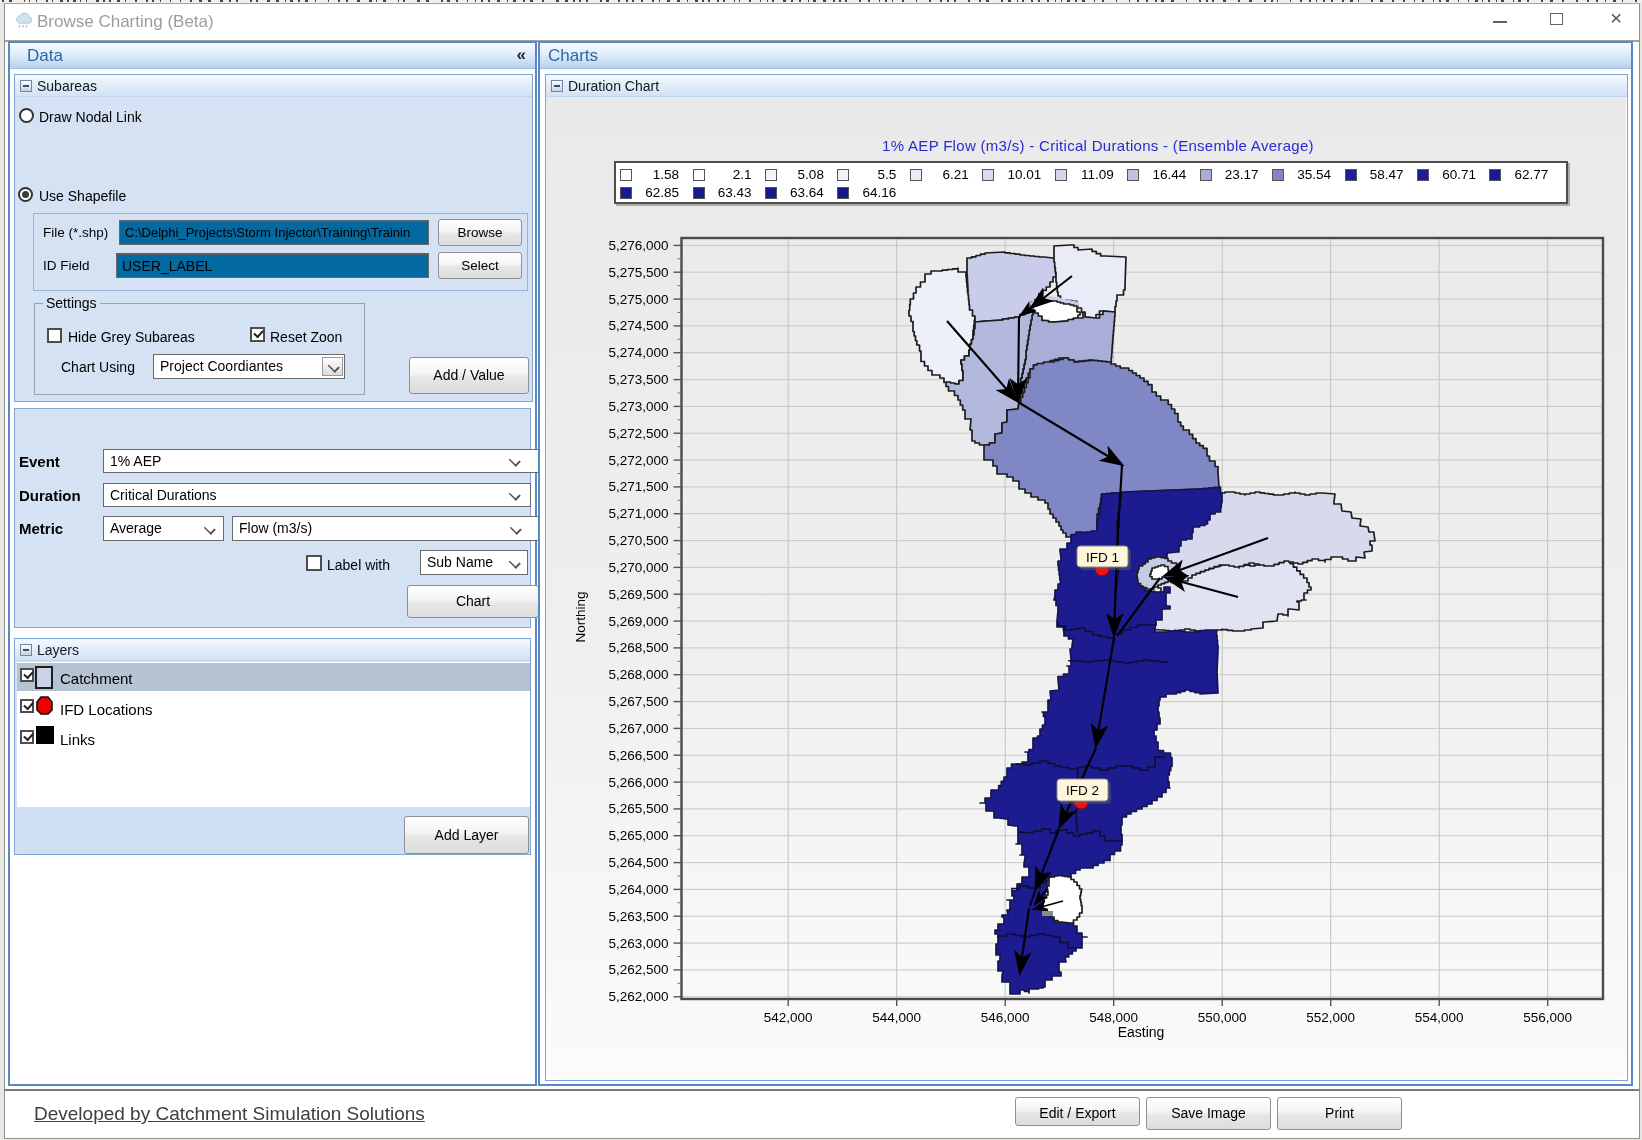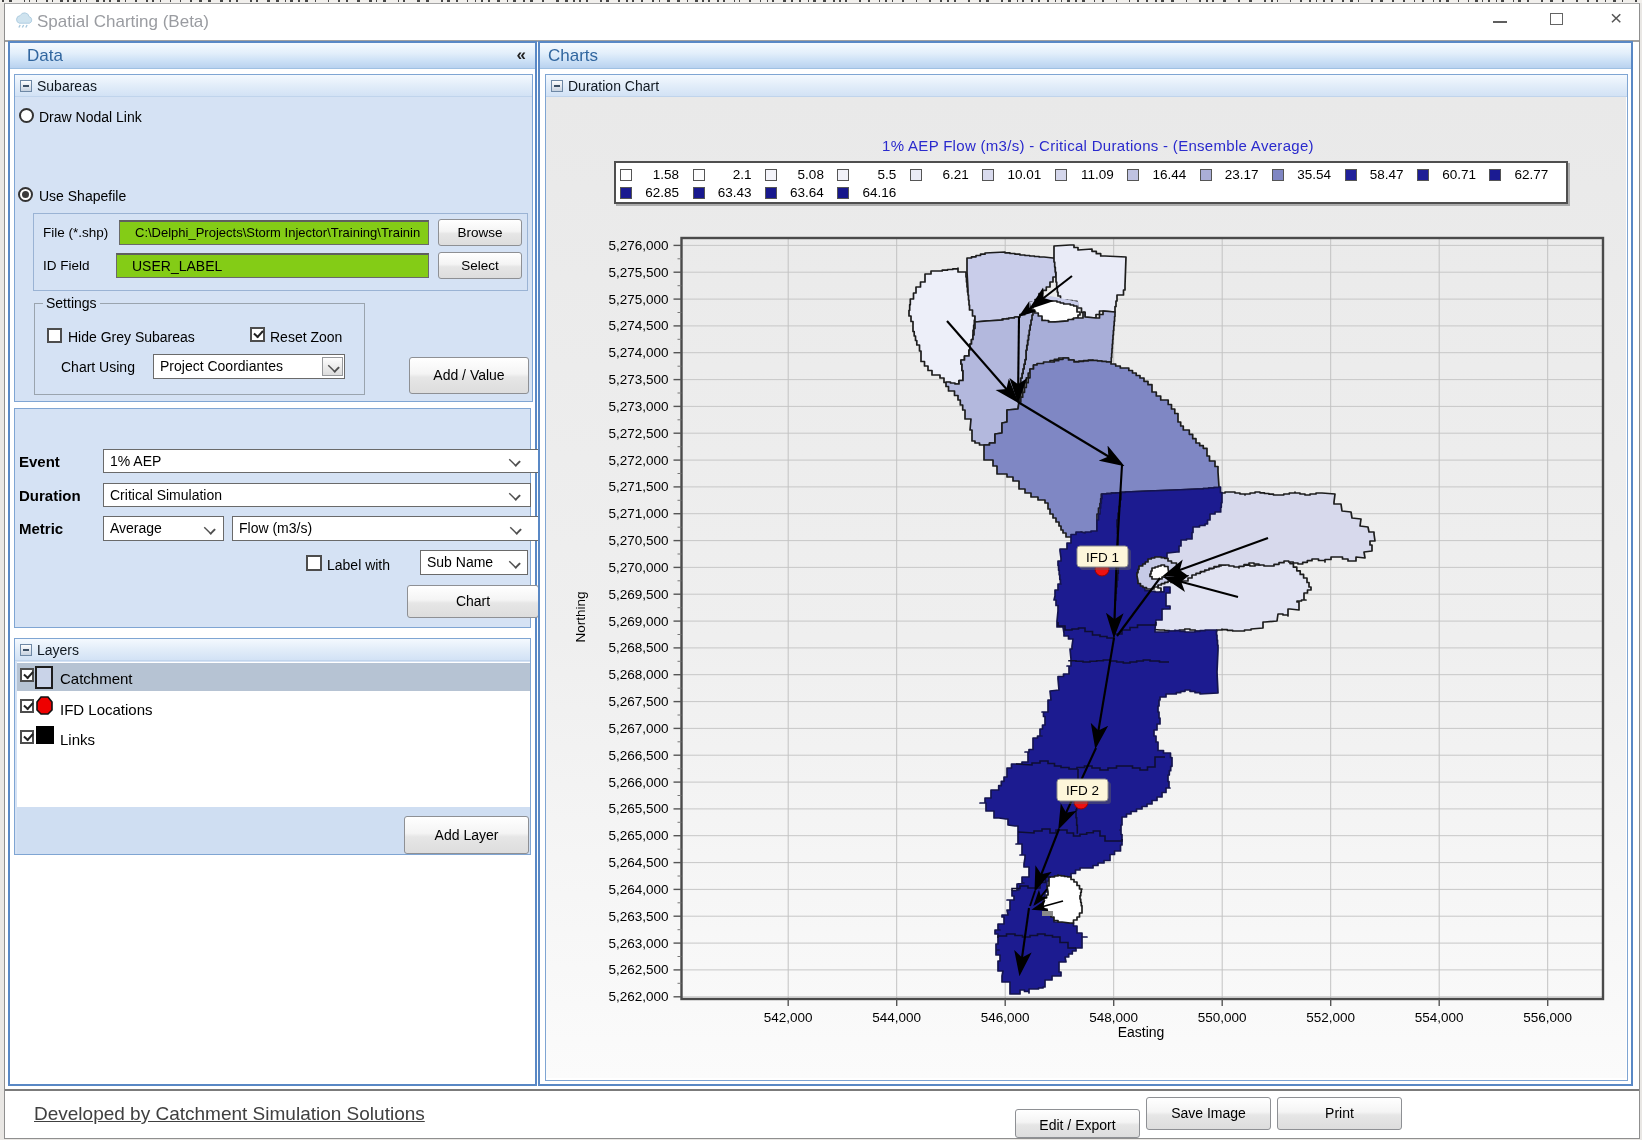"Spatial Charting (Beta)" div.abs { text: Spatial -> Browse }
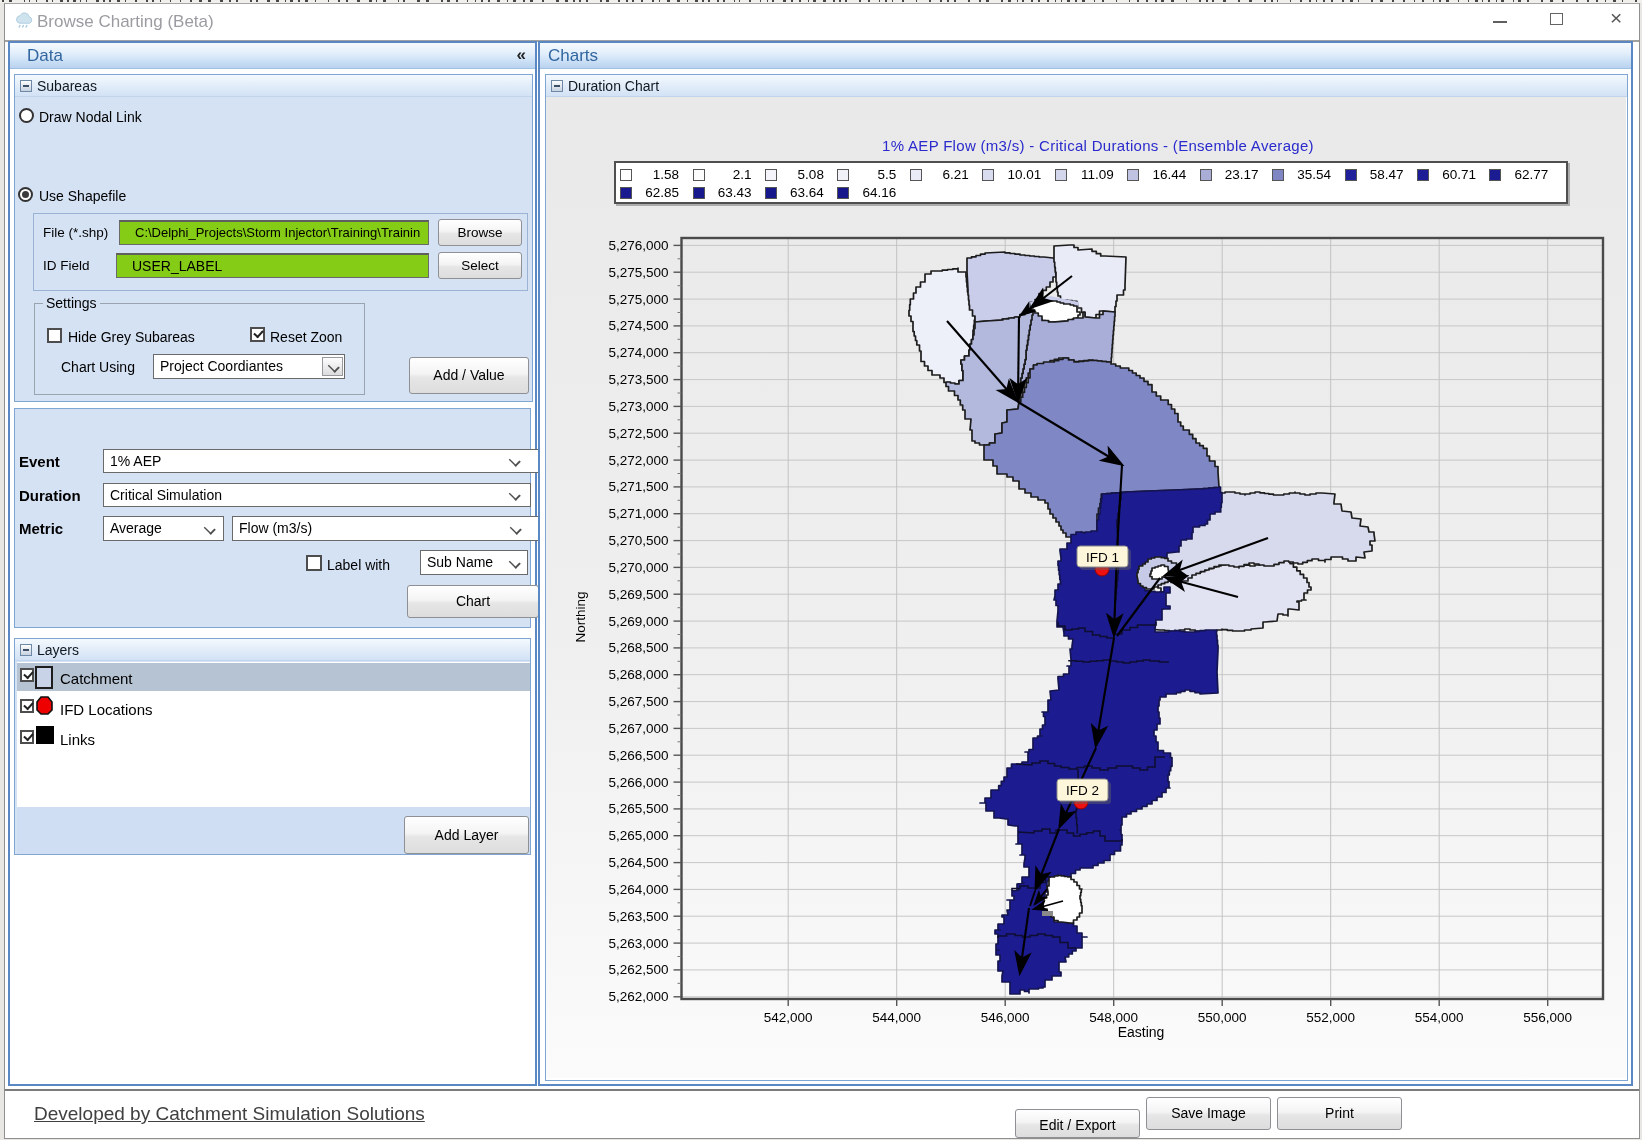"C:\Delphi_Projects\Storm" .tbox { background: #84cc16 -> #0369a1; padding: 3px 0 0 15px -> 3px 0 0 5px }
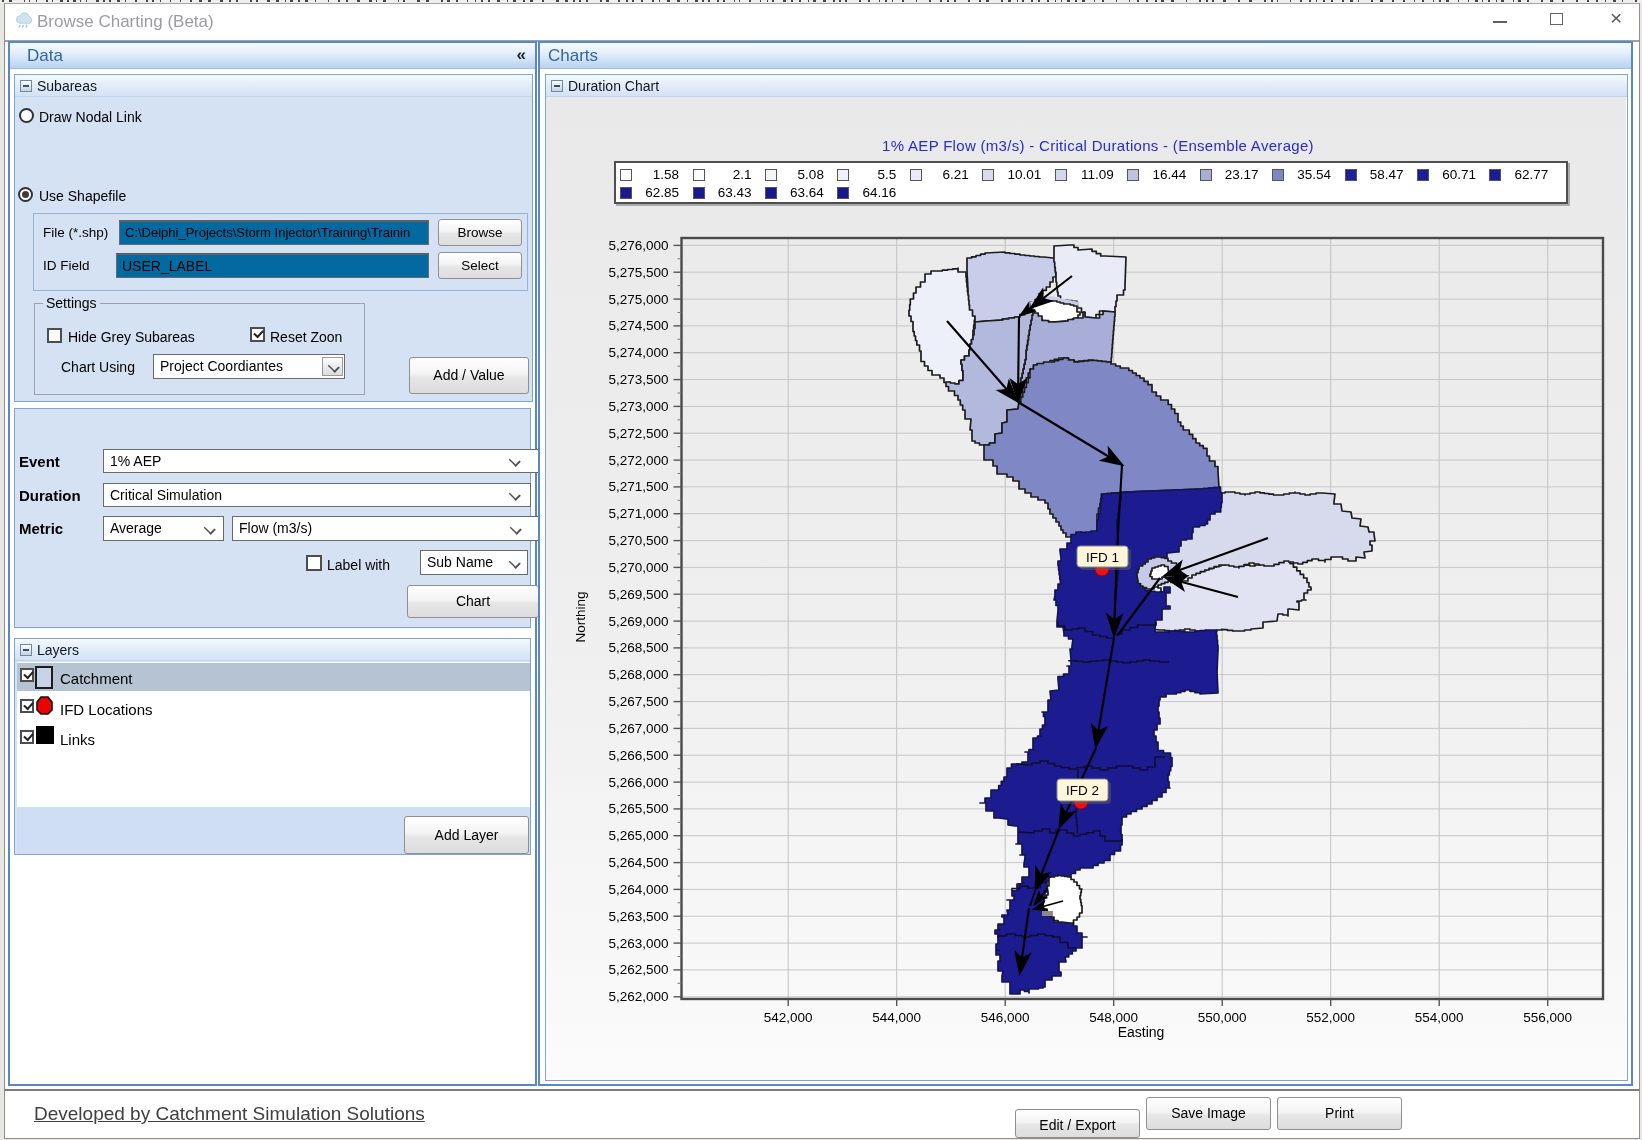"Critical Simulation" div.ctext { text: Simulation -> Durations }
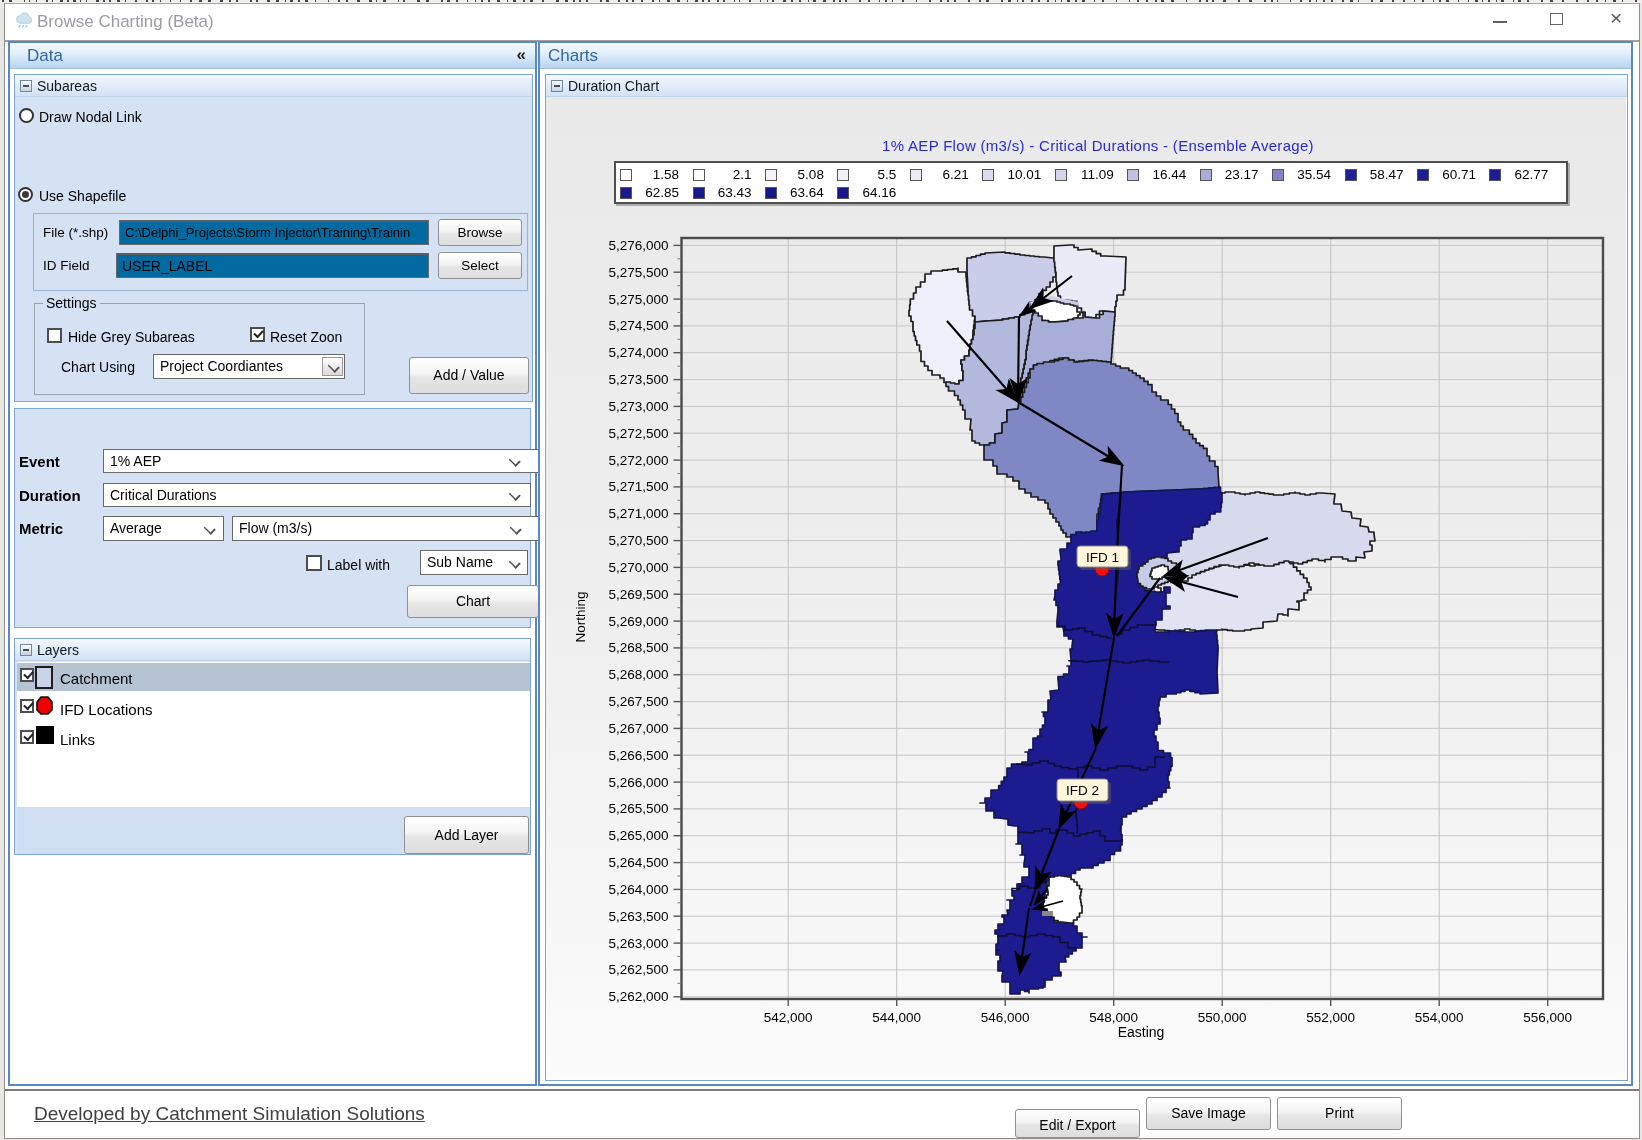"Edit / Export" div.btn { margin-top: 12px -> none }
